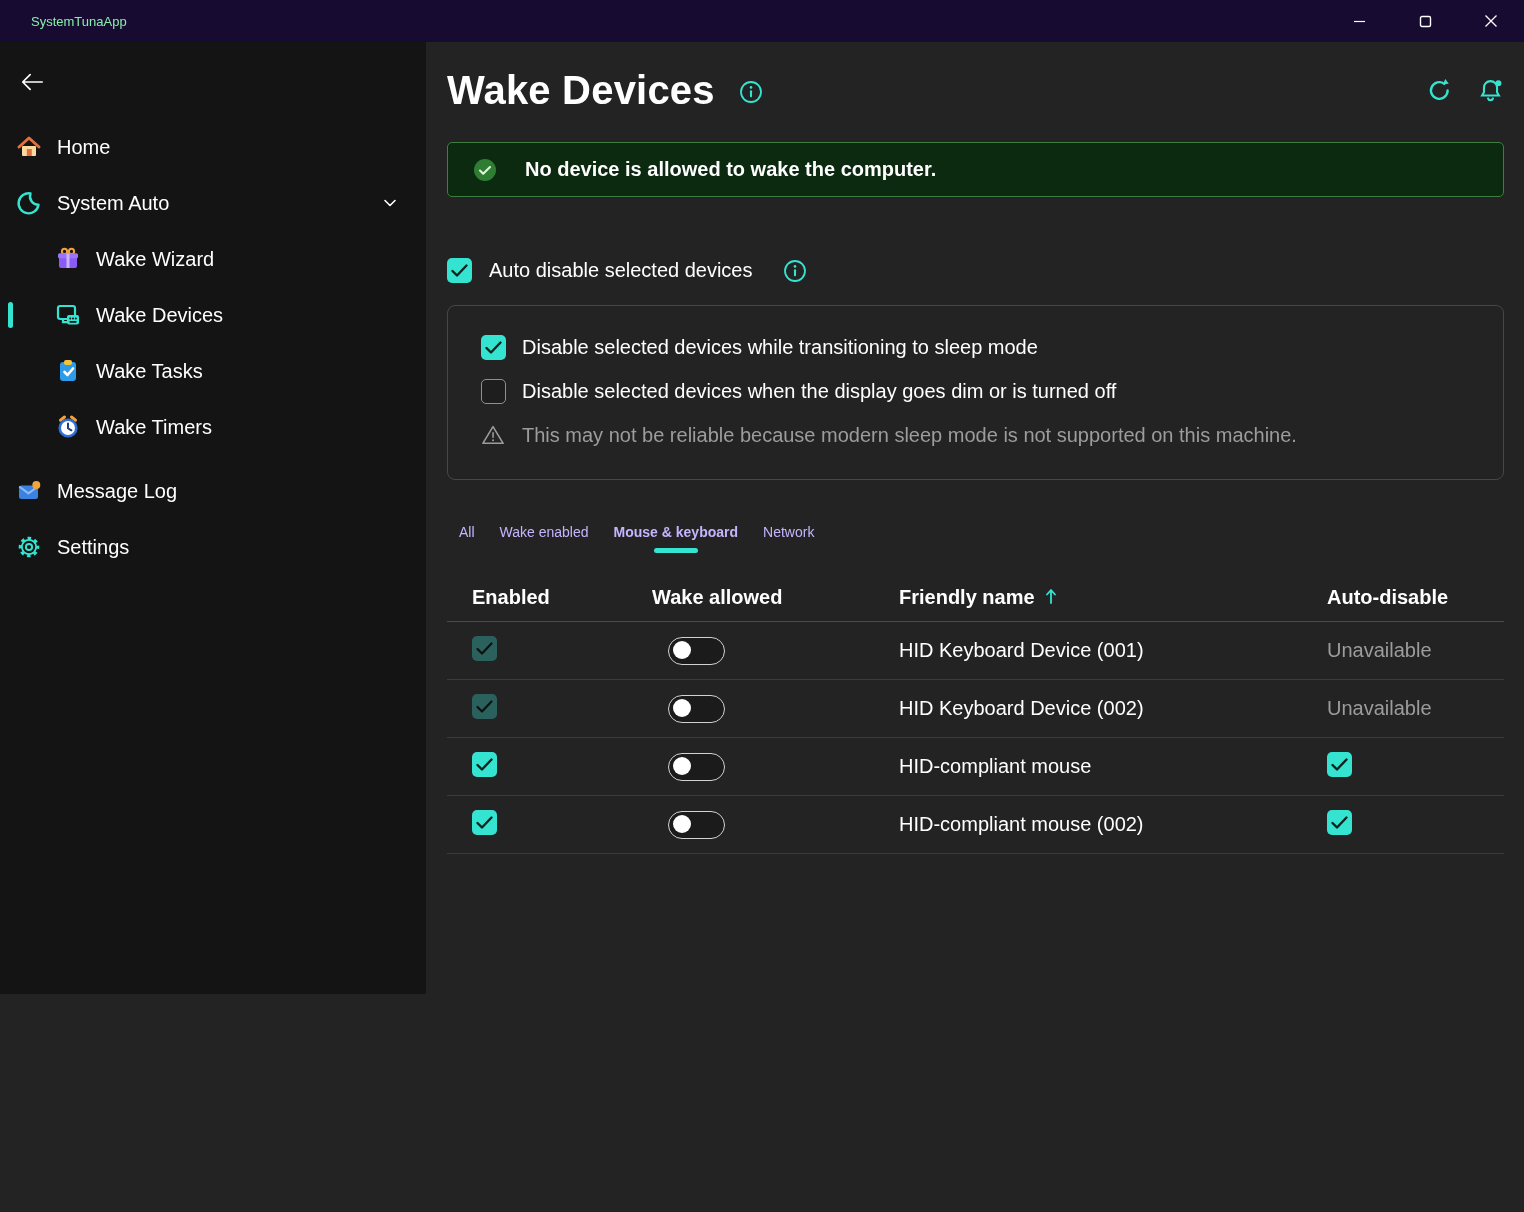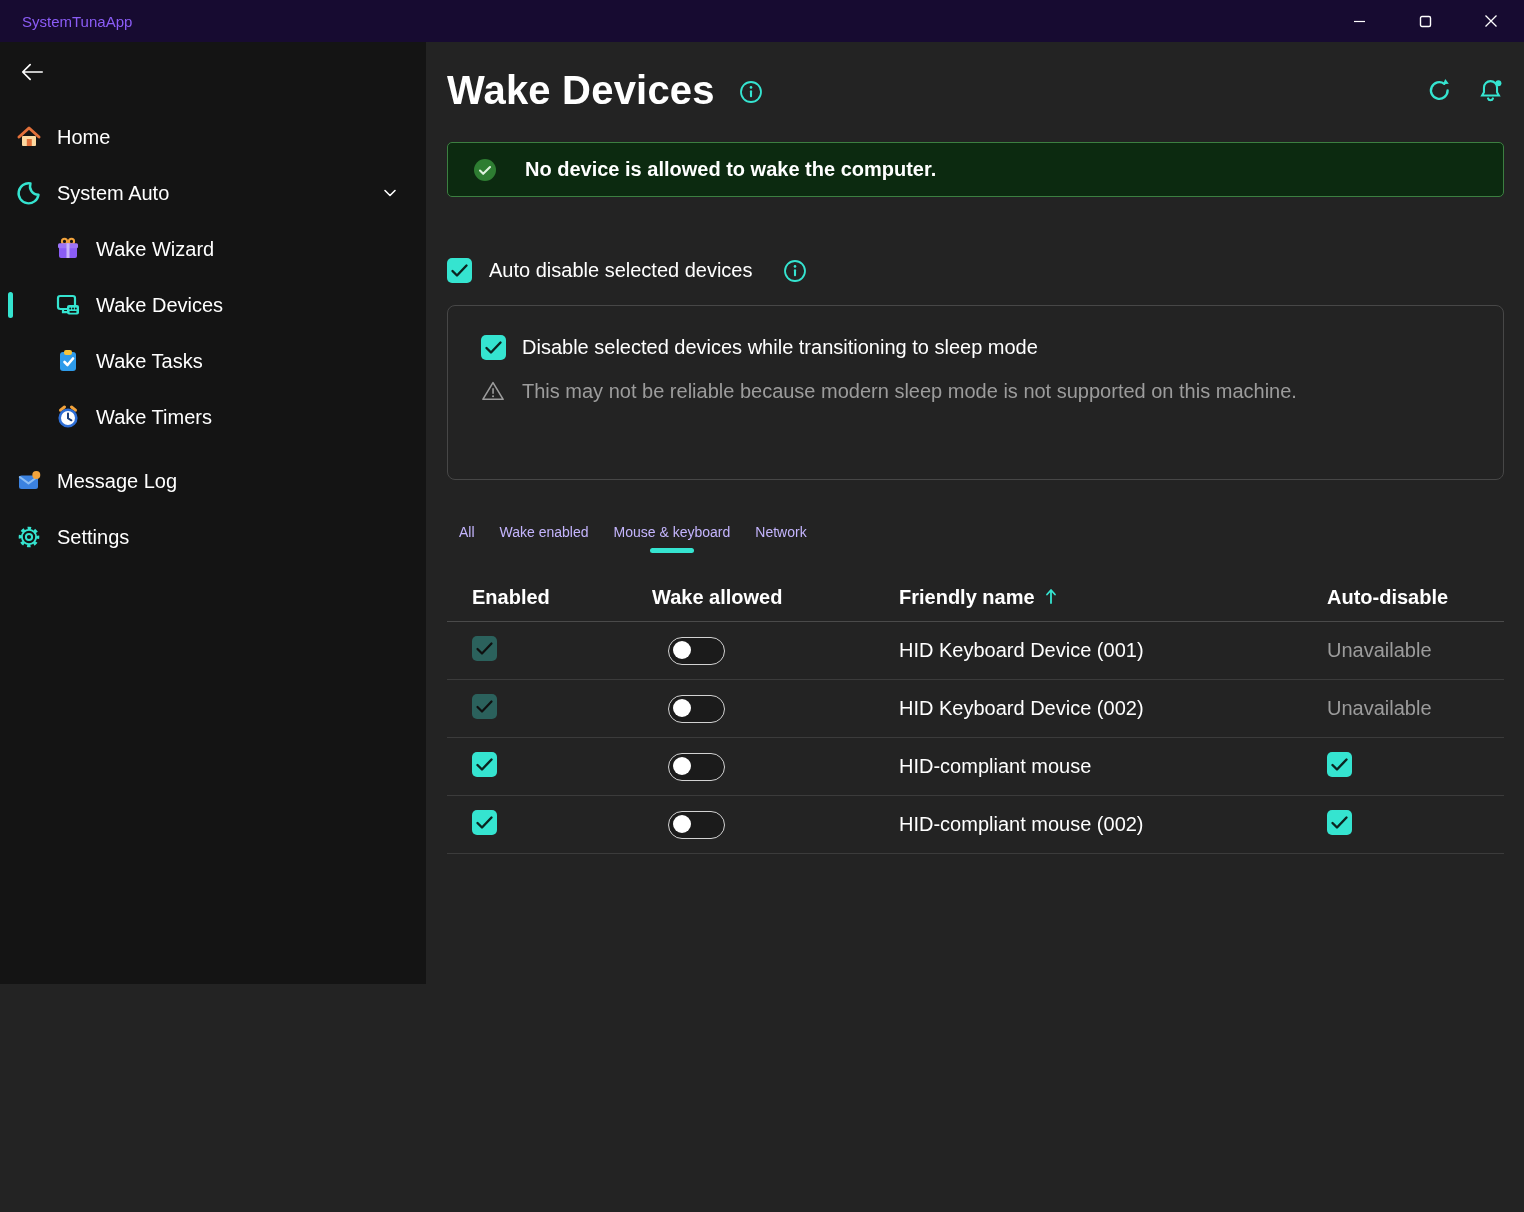"SystemTunaApp" .app-name { color: #8b5cf6 -> #86efac; font-size: 15px -> 13px; padding-left: 22px -> 31px }
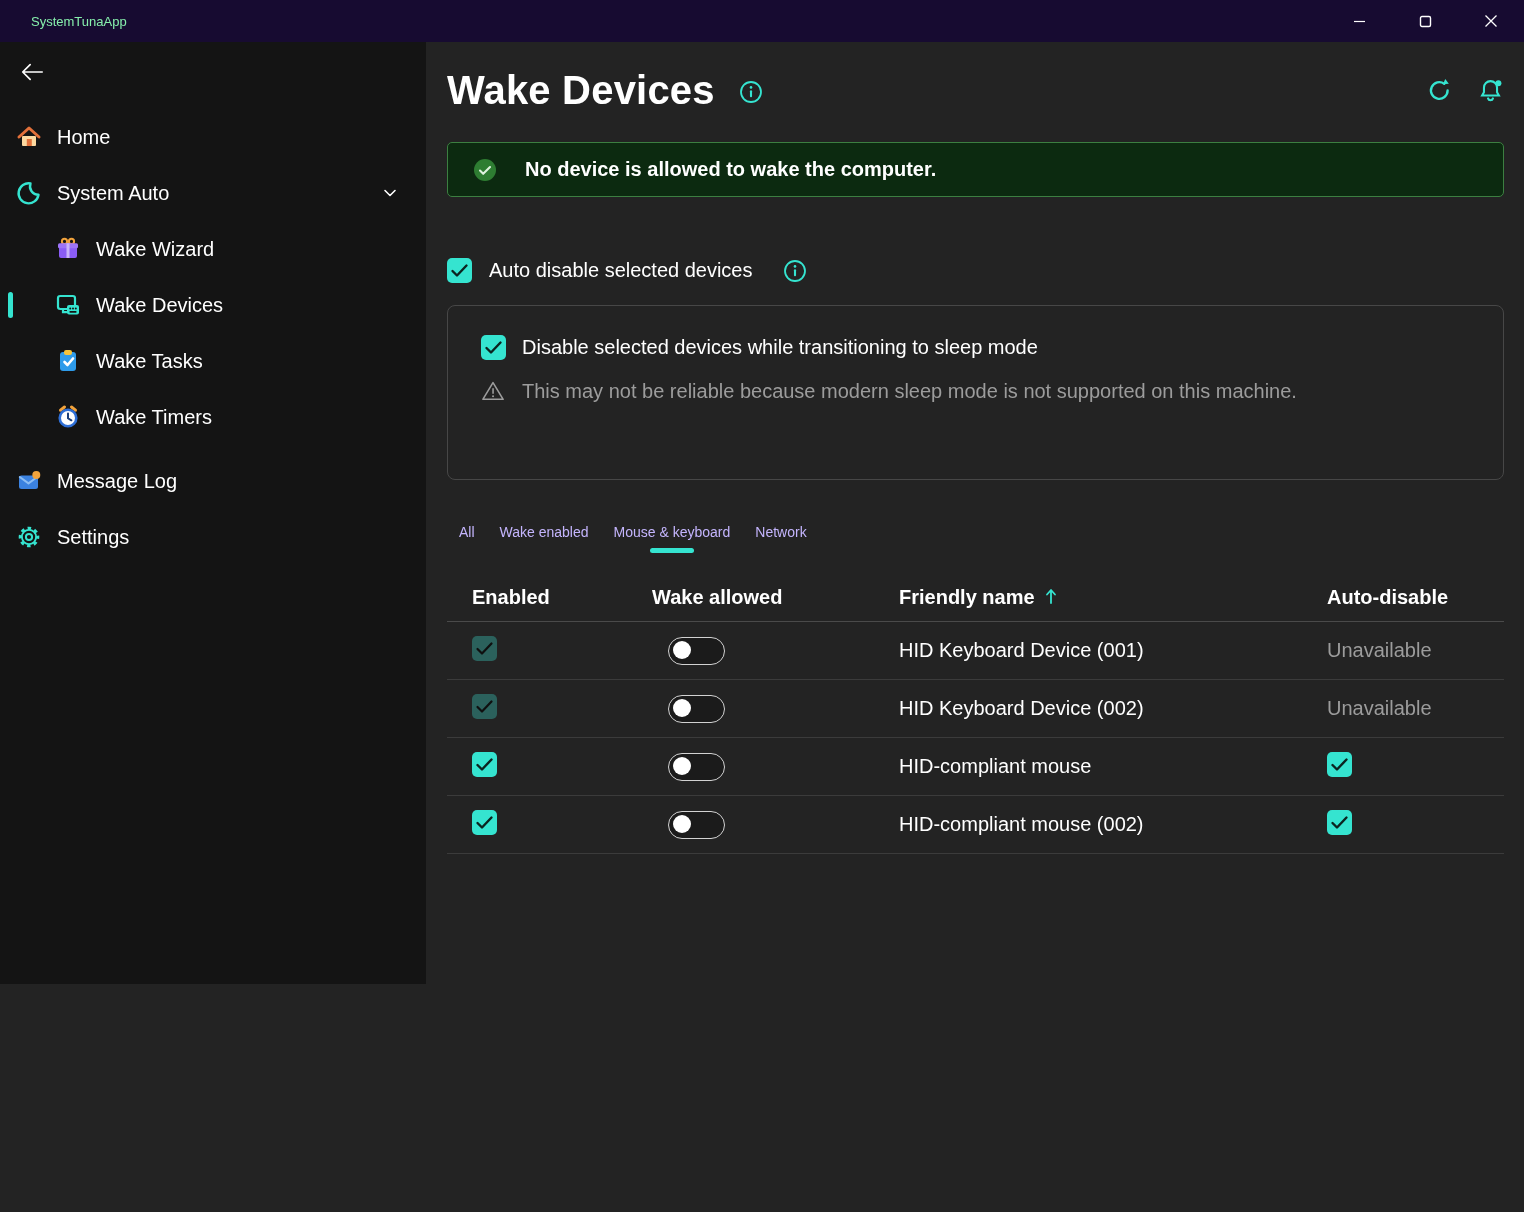"Home" .sidebar { top: 32px -> 42px }
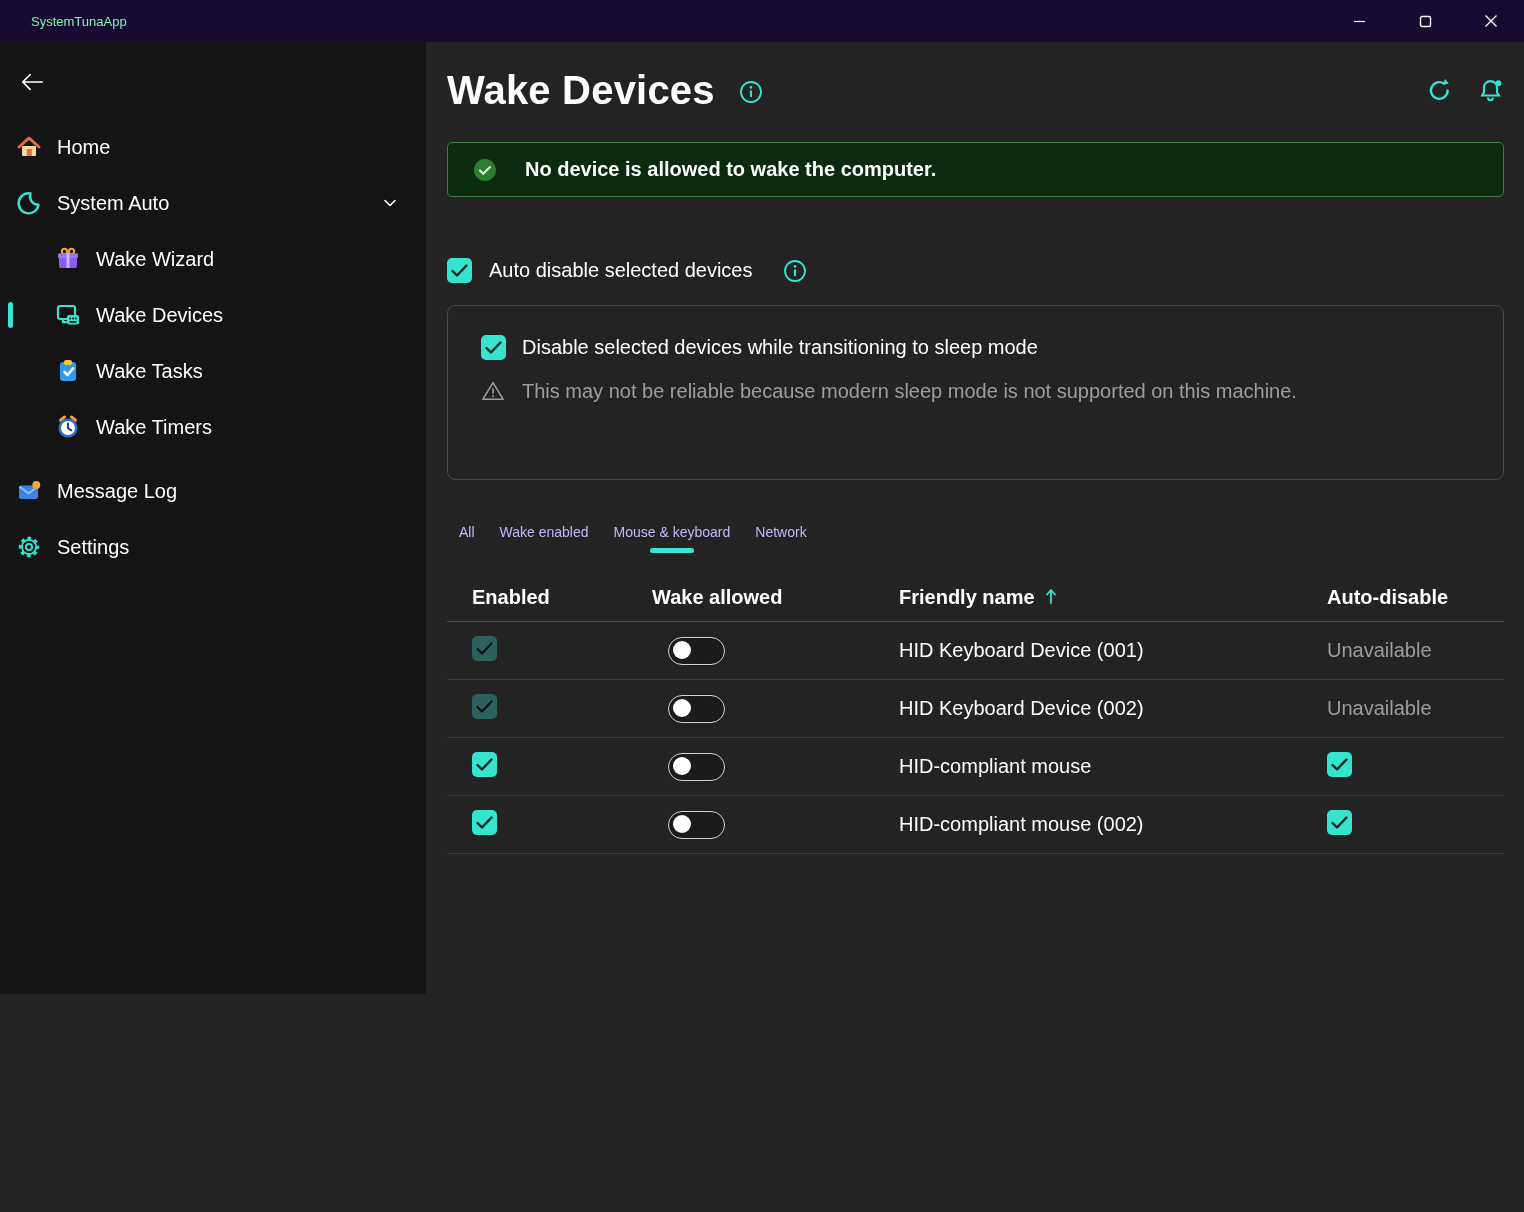"Disable selected devices when the" div.option-row { html: none -> <div> <span></span> <span>Disable selected devices when the display goes dim or is turned off</span> </div> }
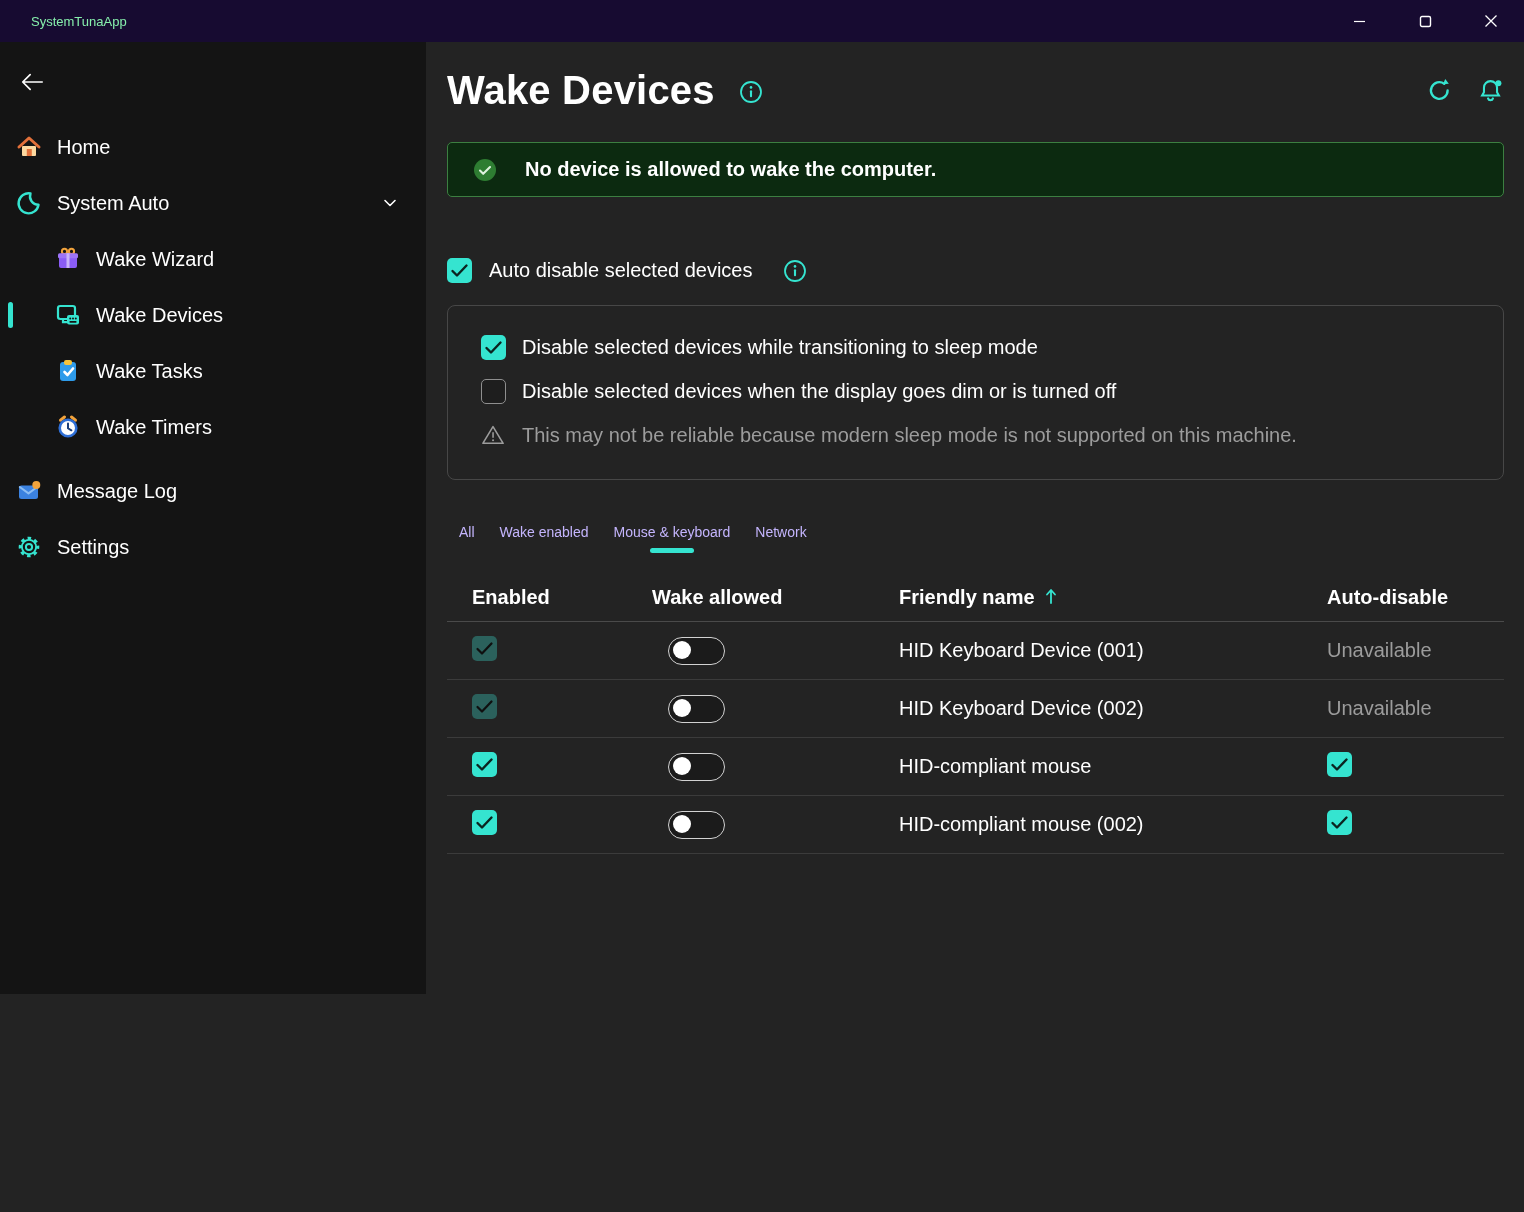"Mouse & keyboard" .tab.active { font-weight: 400 -> 700 }
